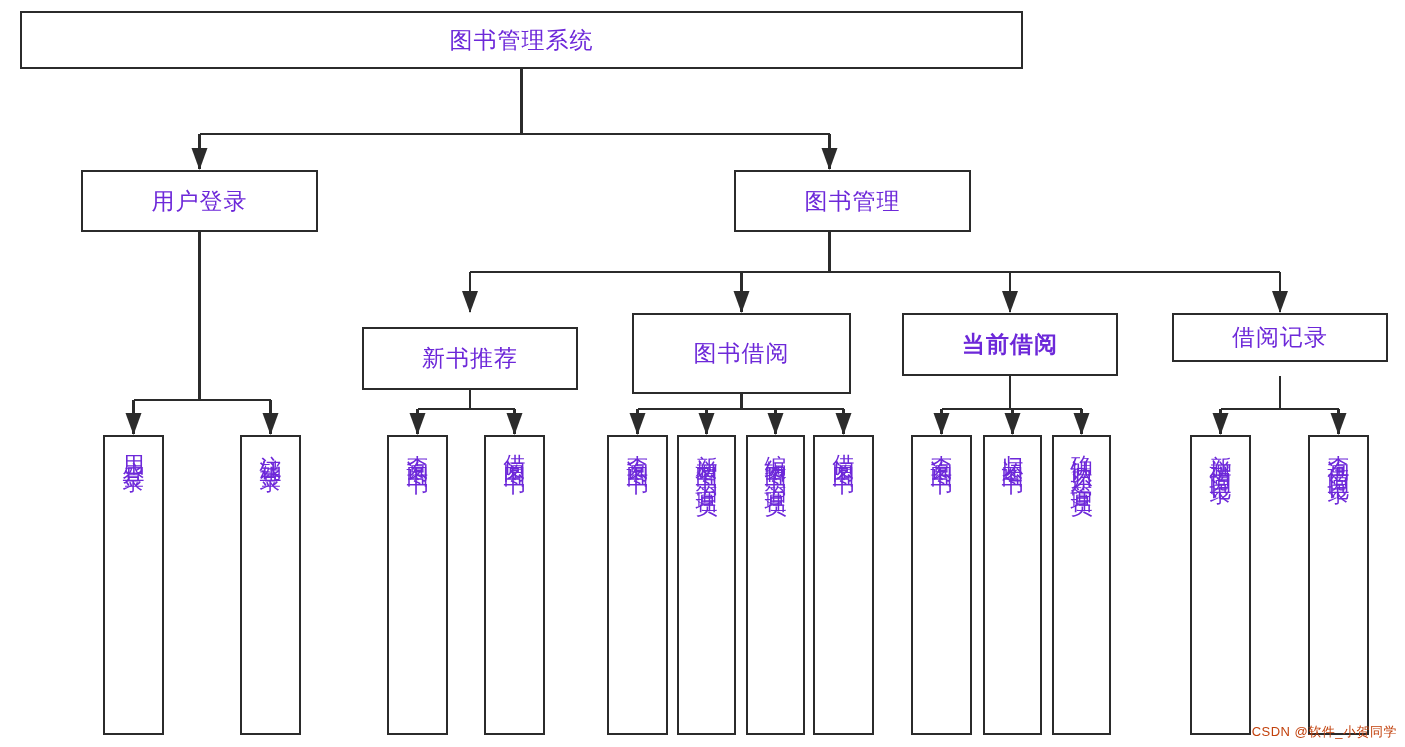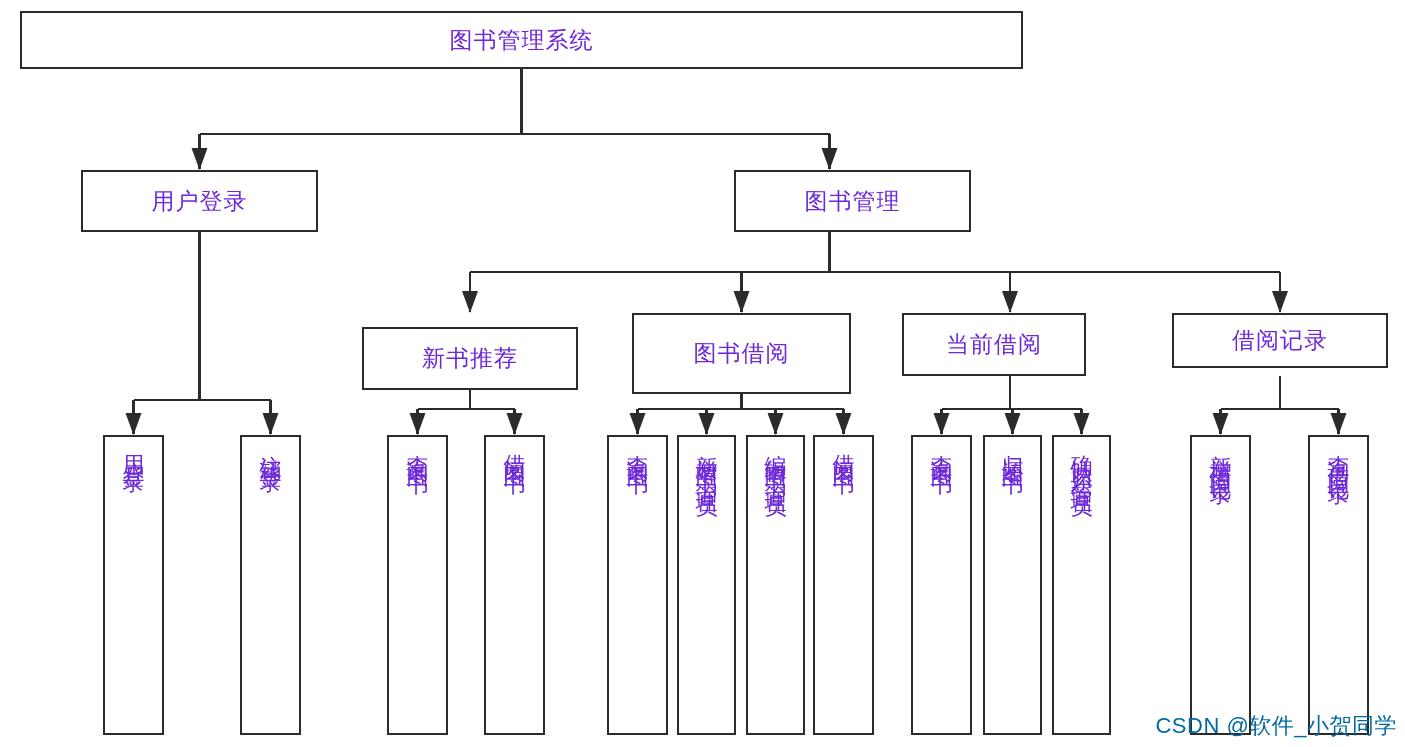"当前借阅" div.node { font-weight: none -> bold; width: 184px -> 216px }
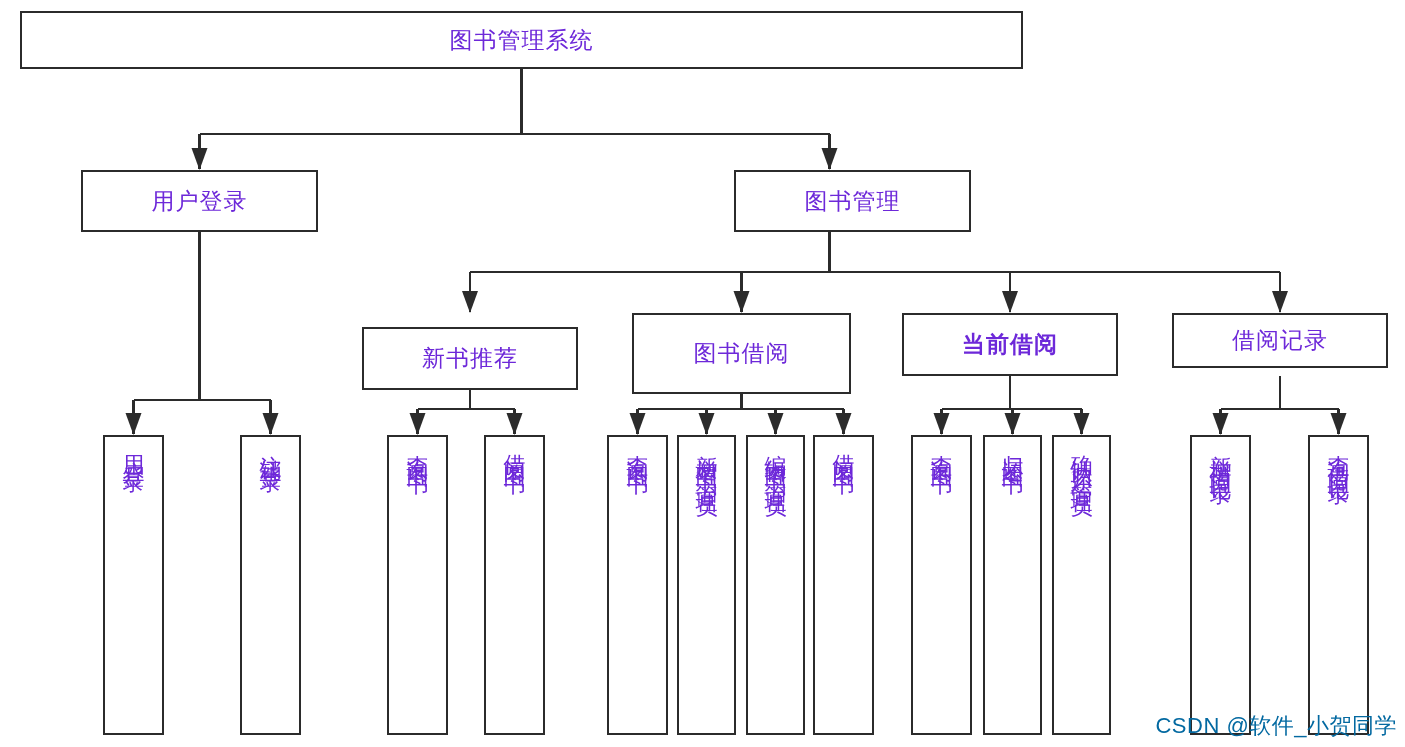"借阅记录" div.node { height: 55px -> 49px }
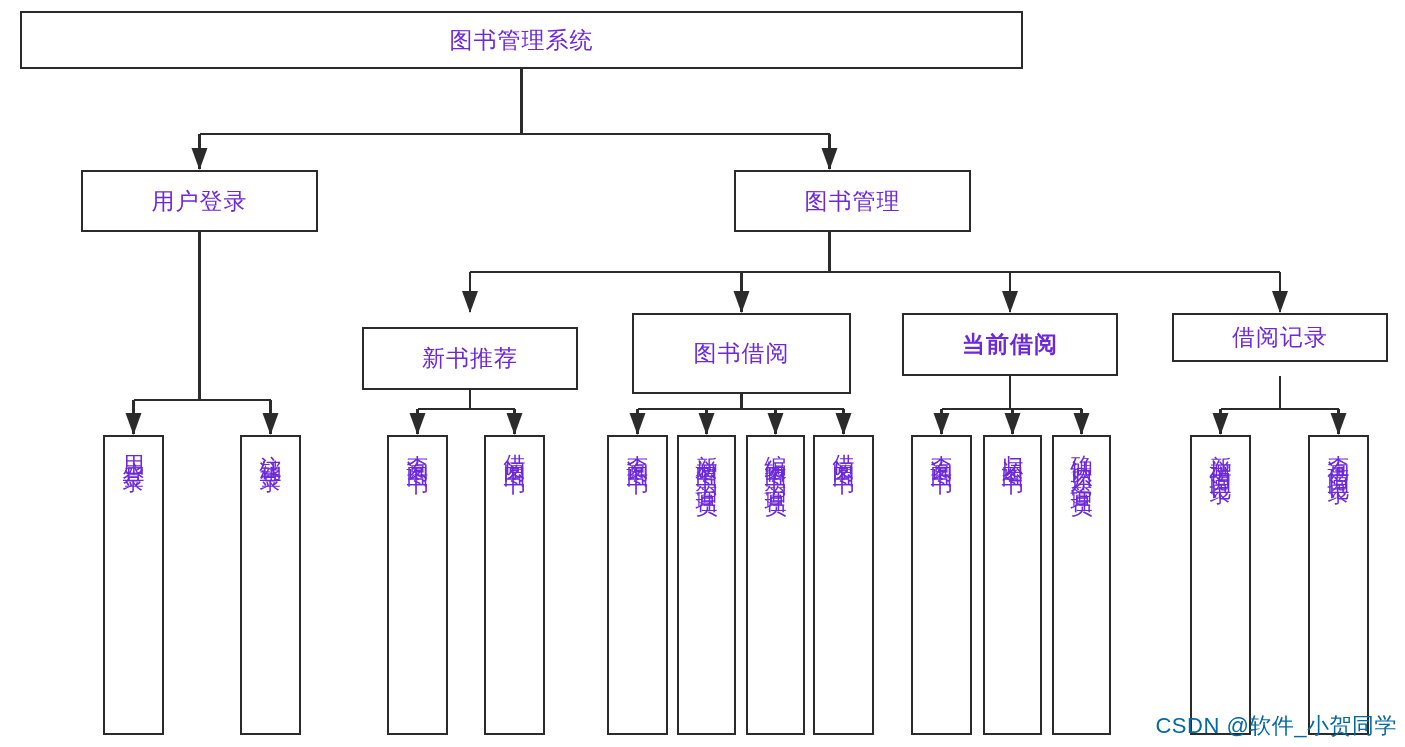"CSDN @软件_小贺同学" .watermark { color: #0369a1 -> #c2410c; font-size: 22px -> 13px }
